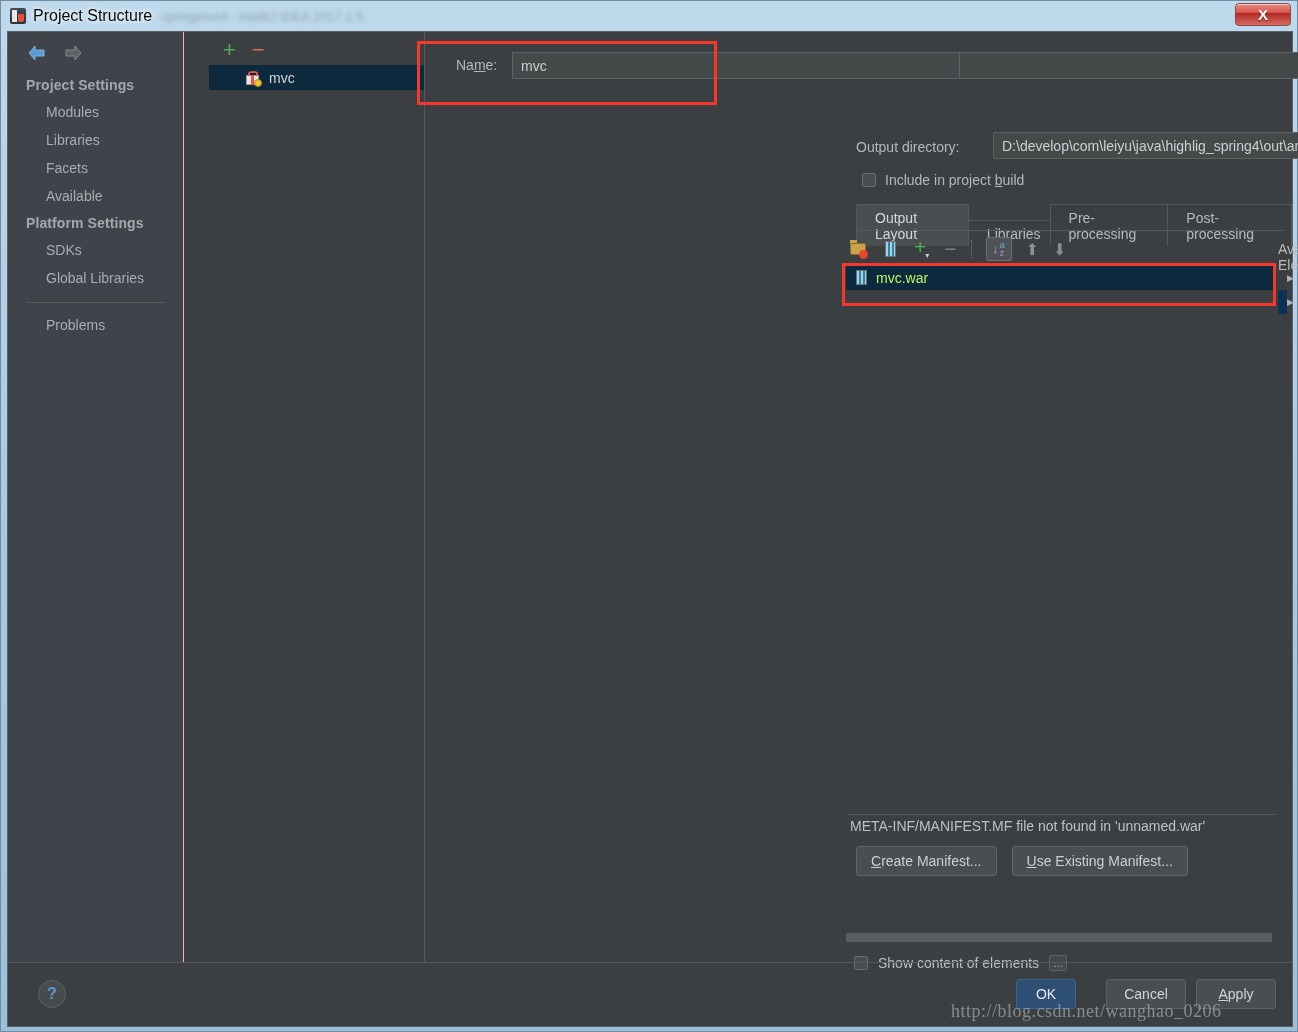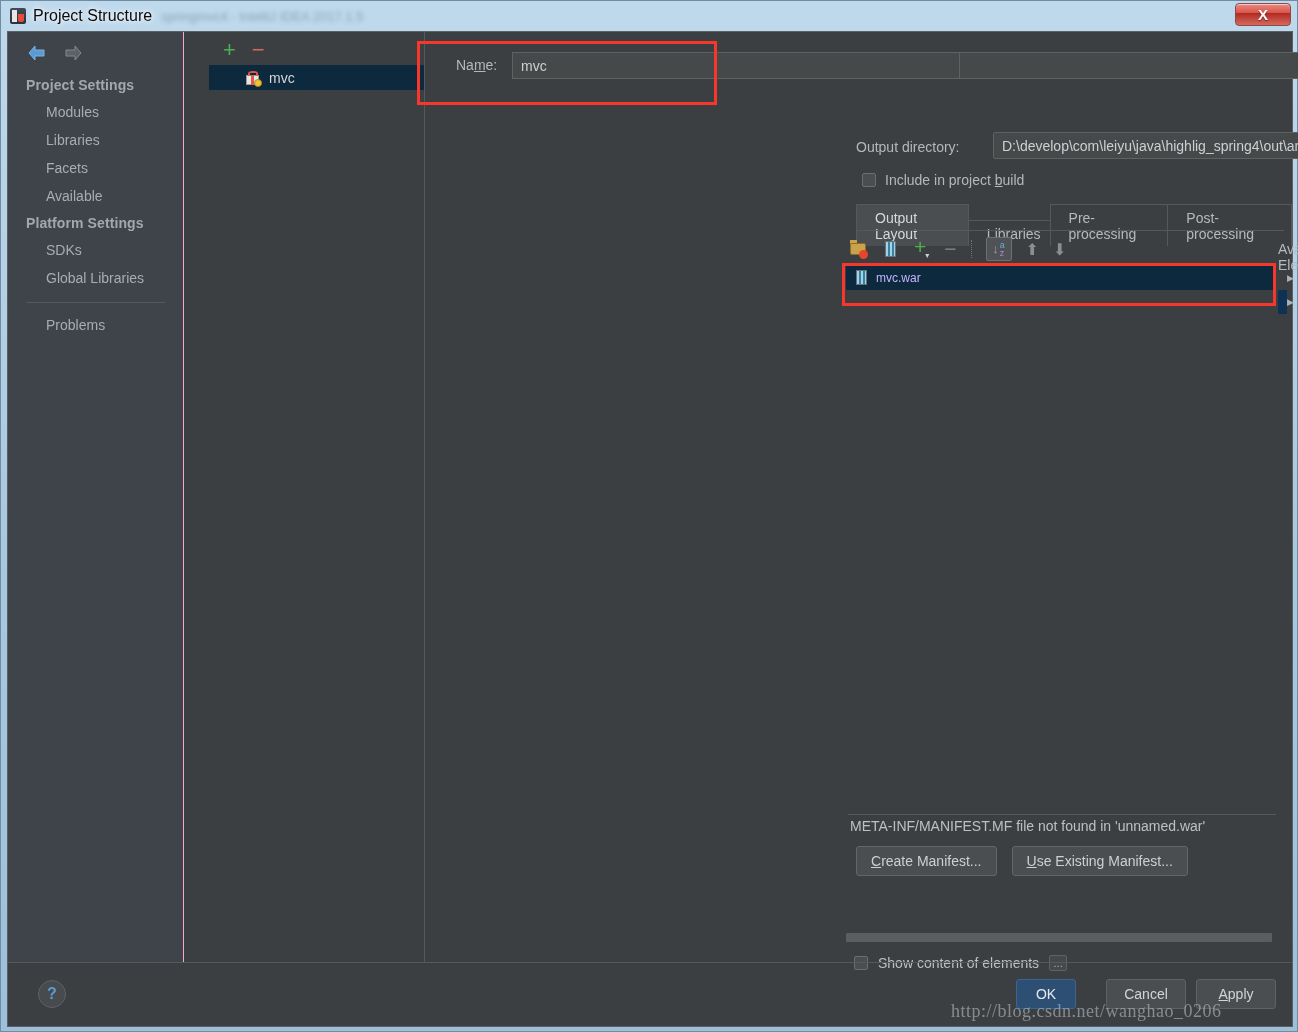"mvc.war" #tree-sel .lbl { color: #c4b5fd -> #bef264; font-size: 12px -> 14px }
